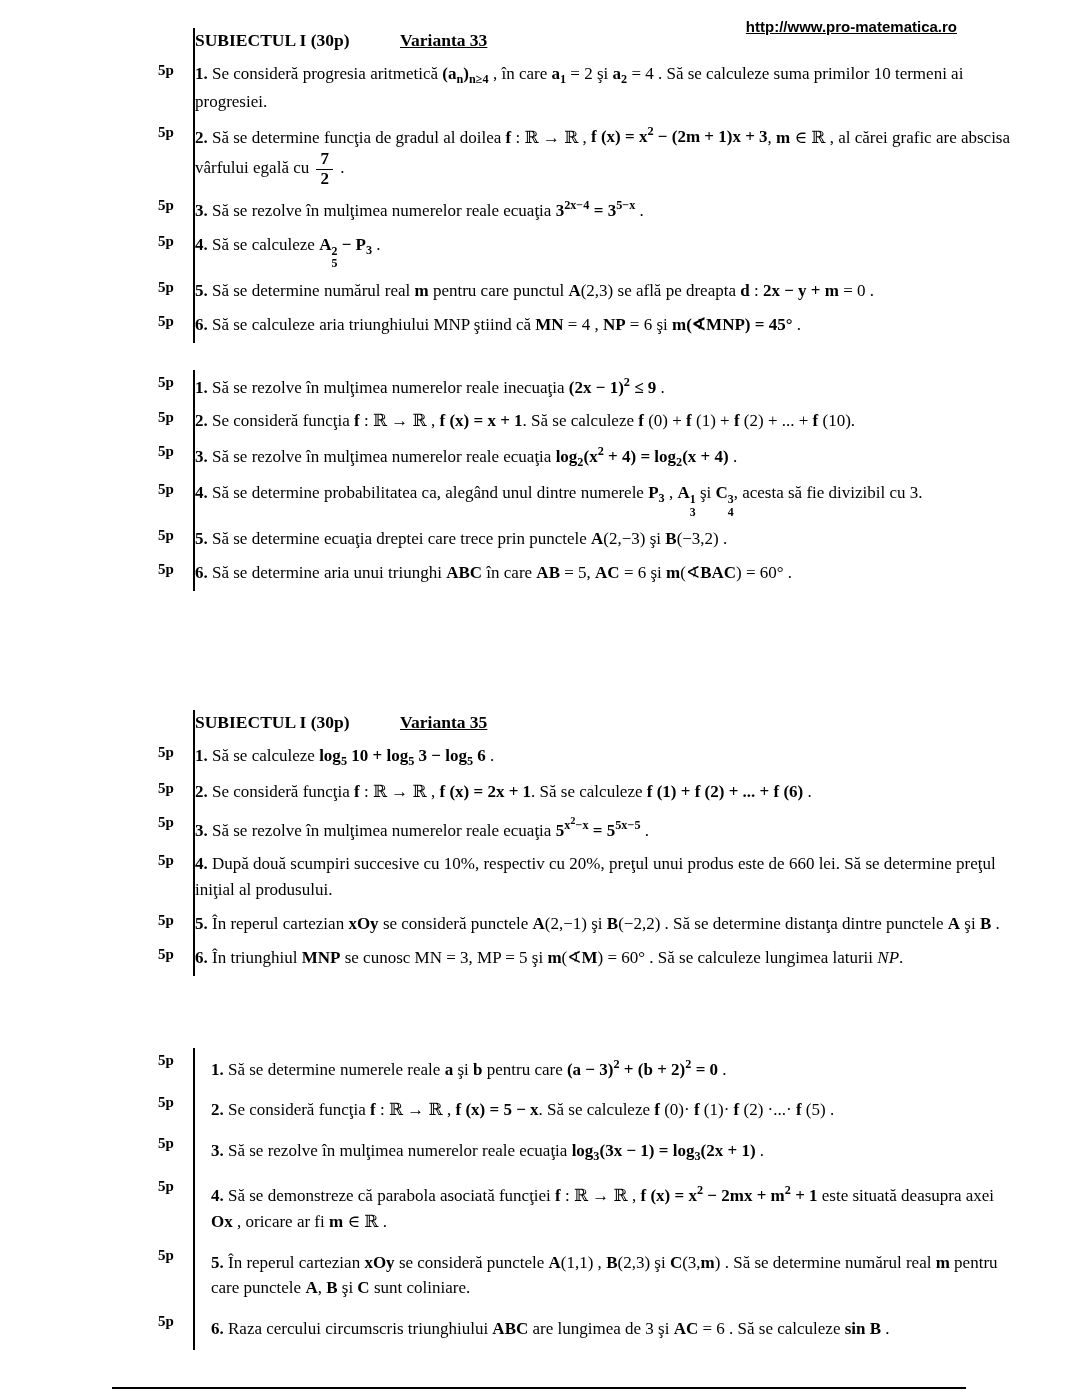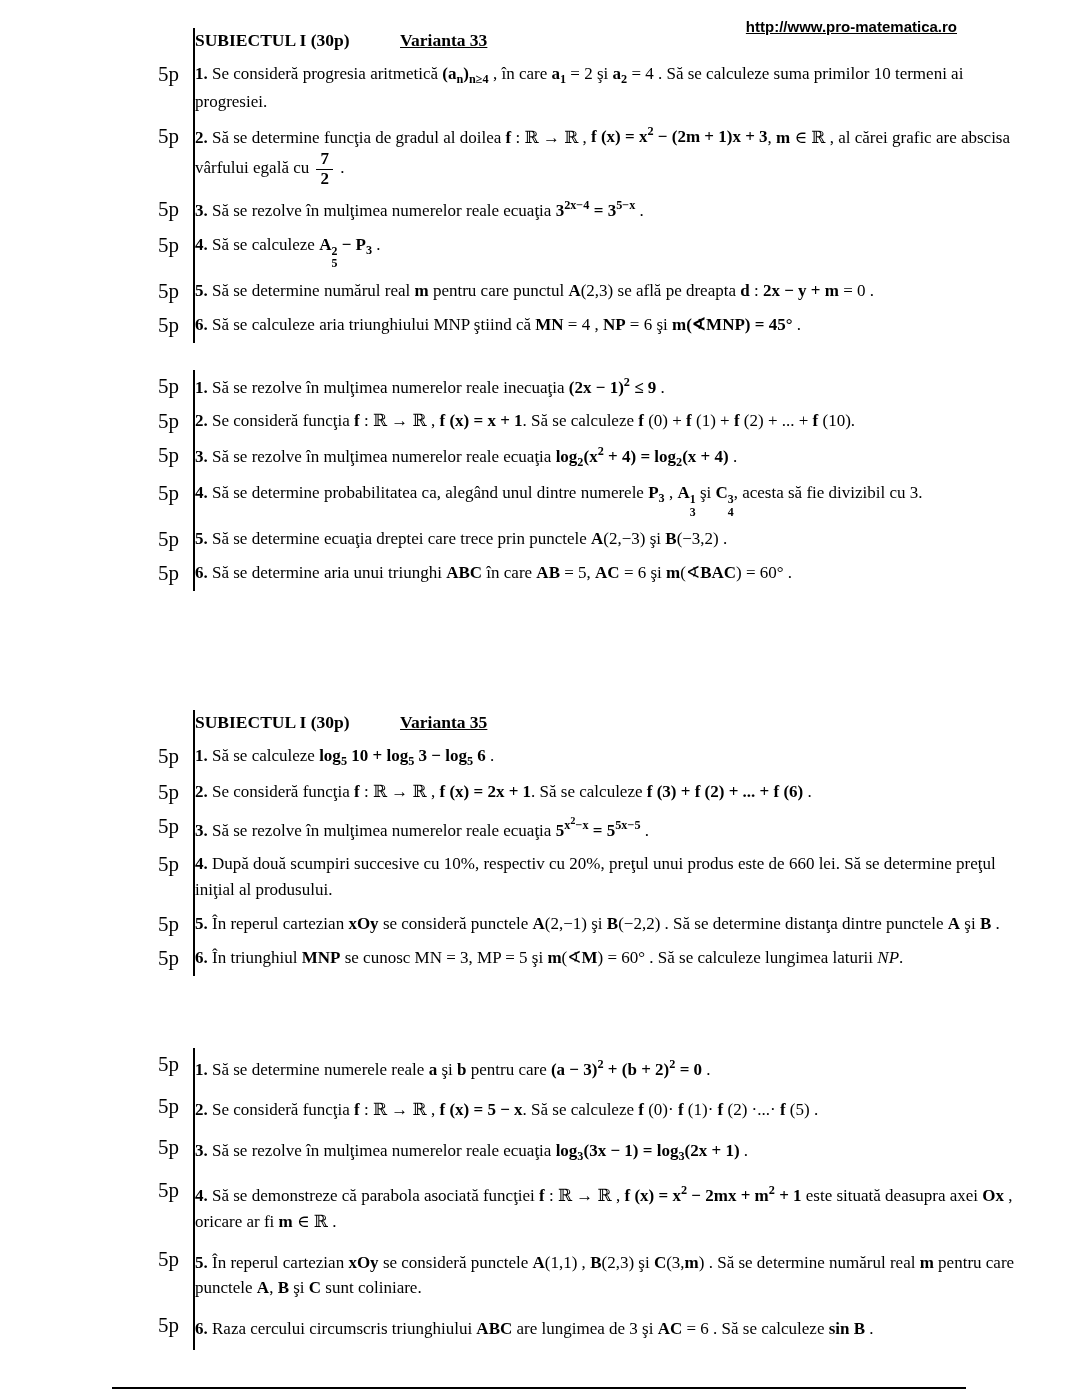"5p" .pts { font-size: 21px -> 15px; font-weight: normal -> bold }
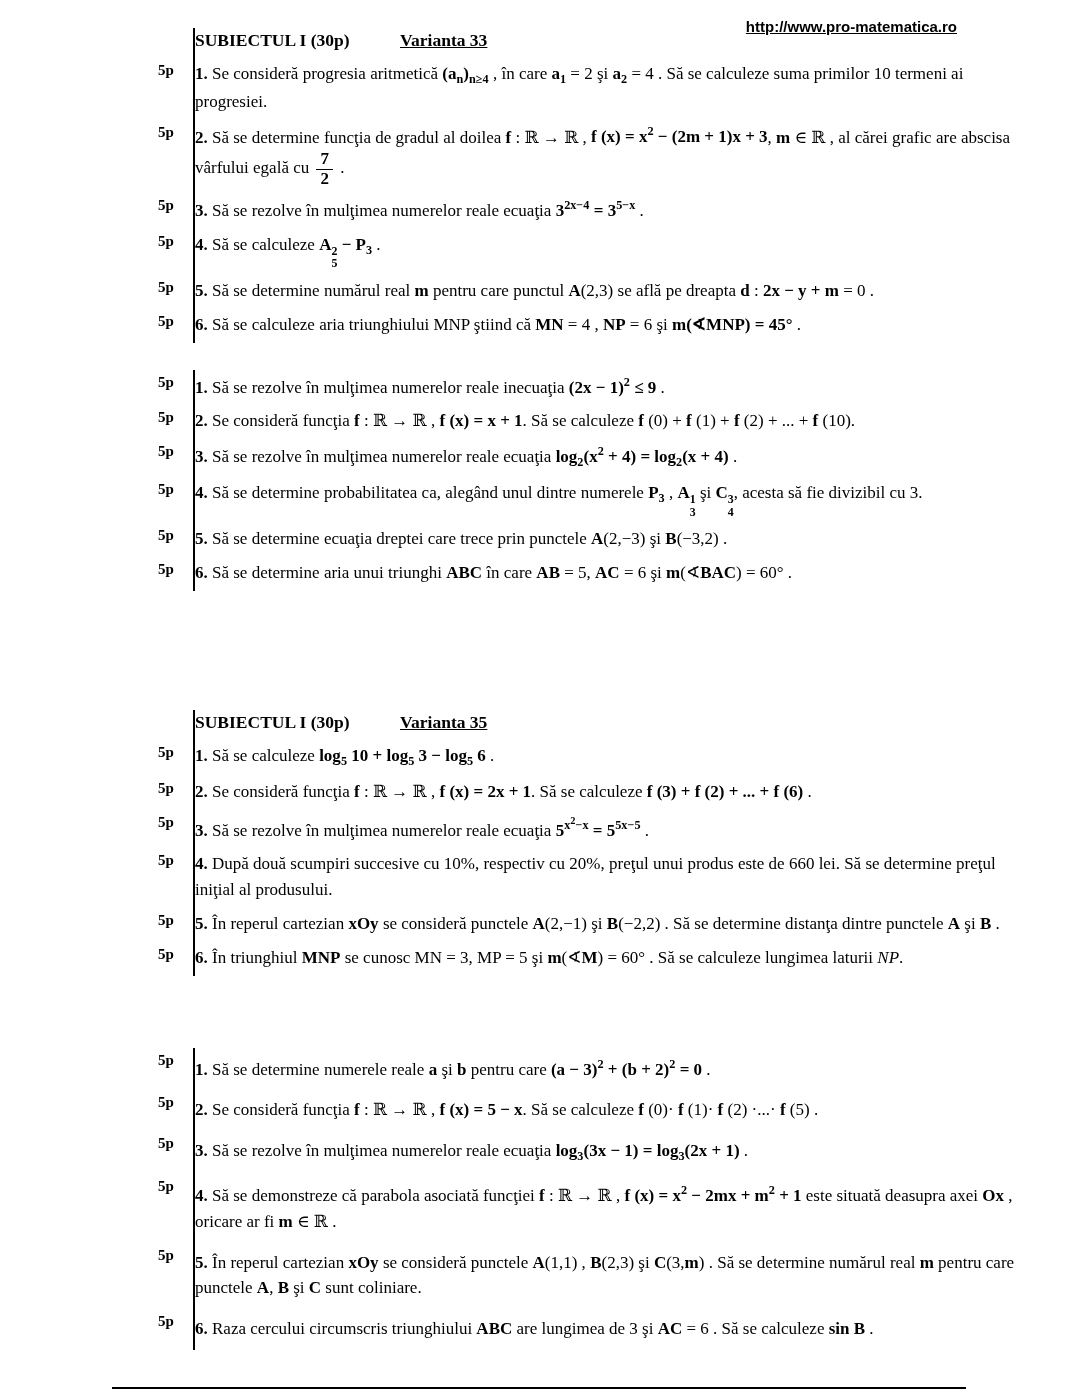"f (3) + f (2)" b { text: 3 -> 1 }
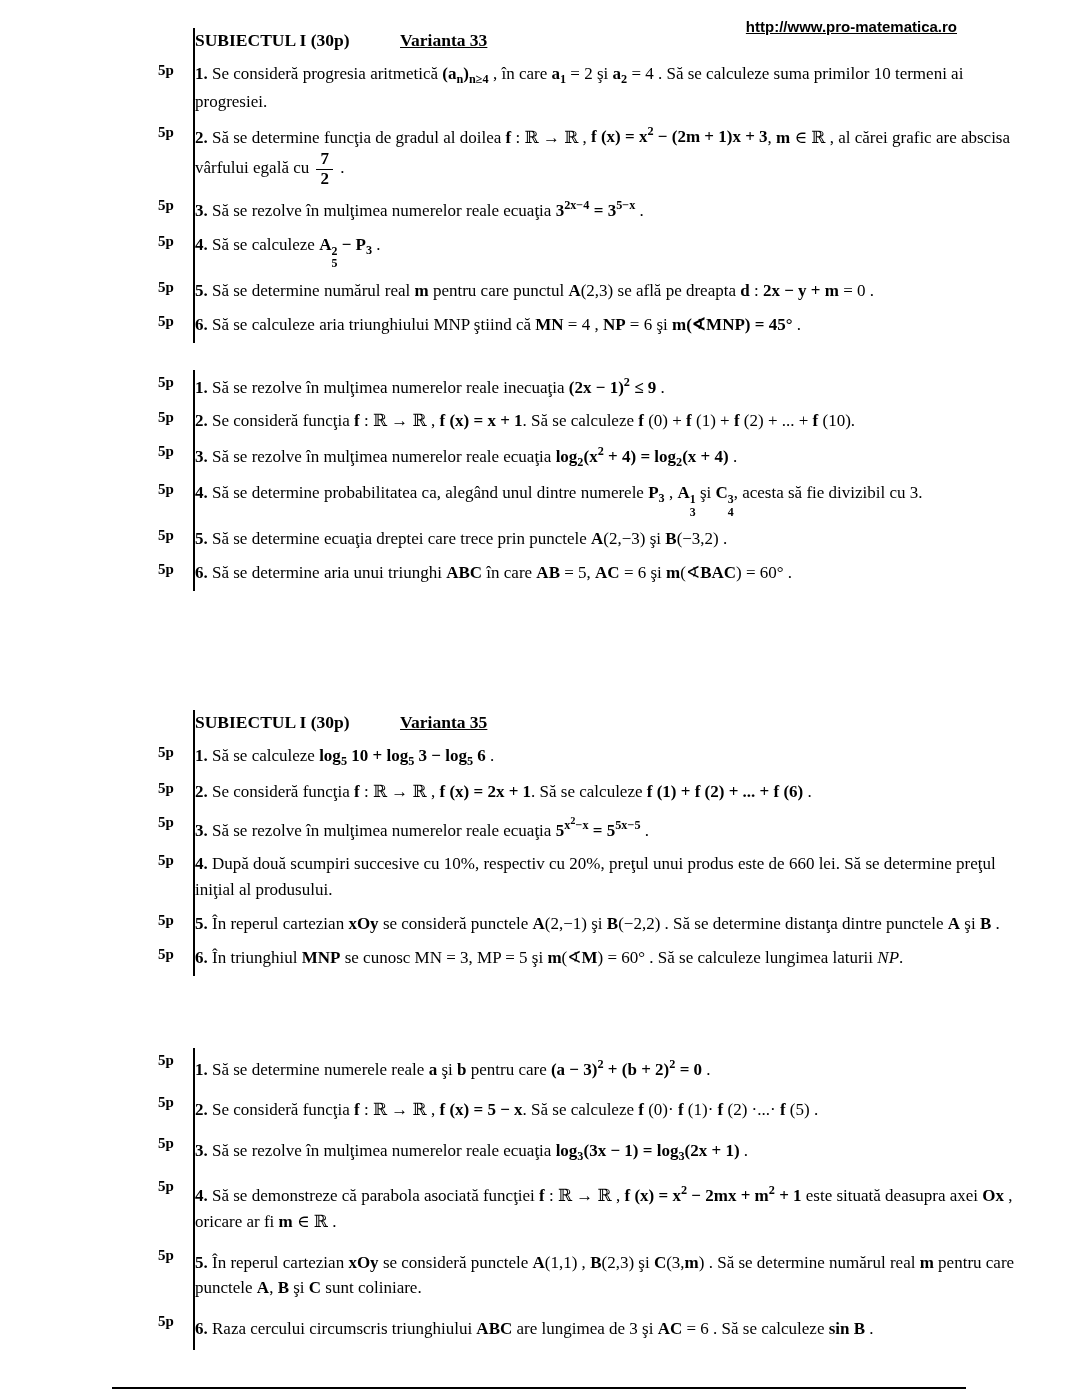"1. Să se determine numerele" .block-36 .ptext { padding: 7px 0 8px -> 7px 16px 8px }
